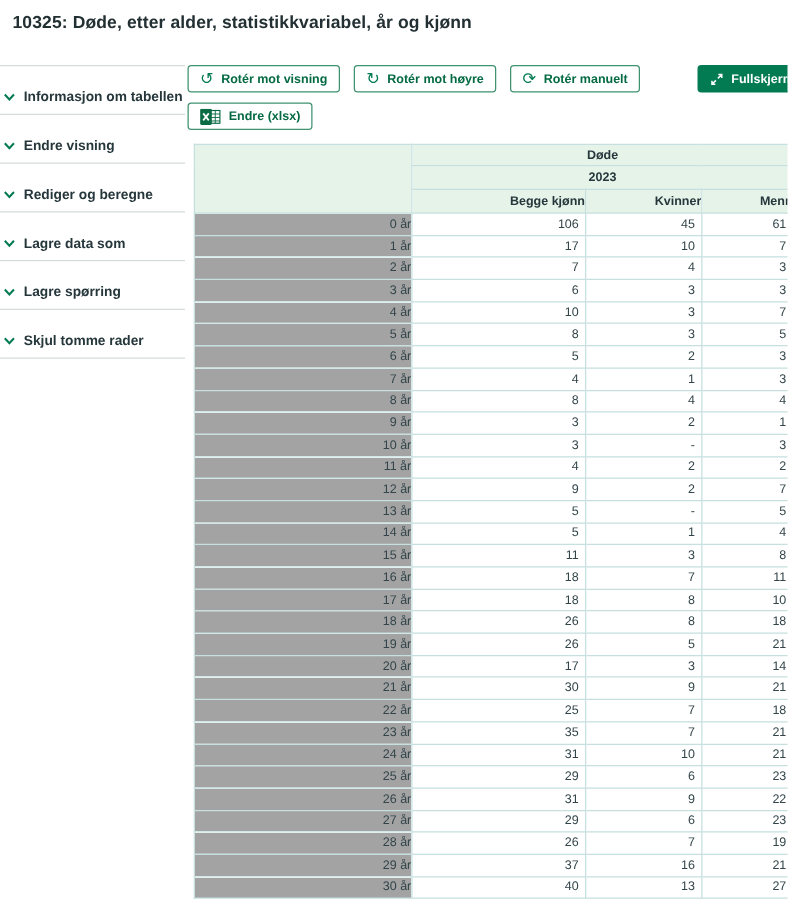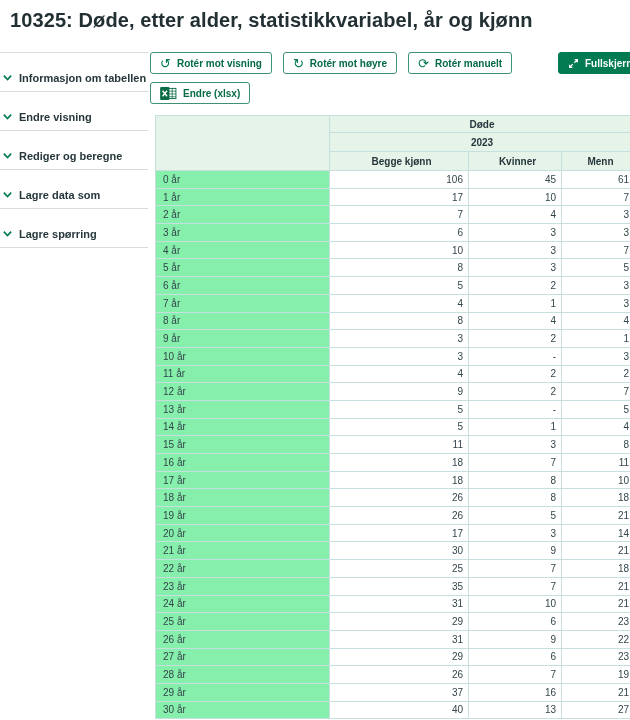"10325: Døde, etter alder," .page-title { font-size: 20px -> 14px }
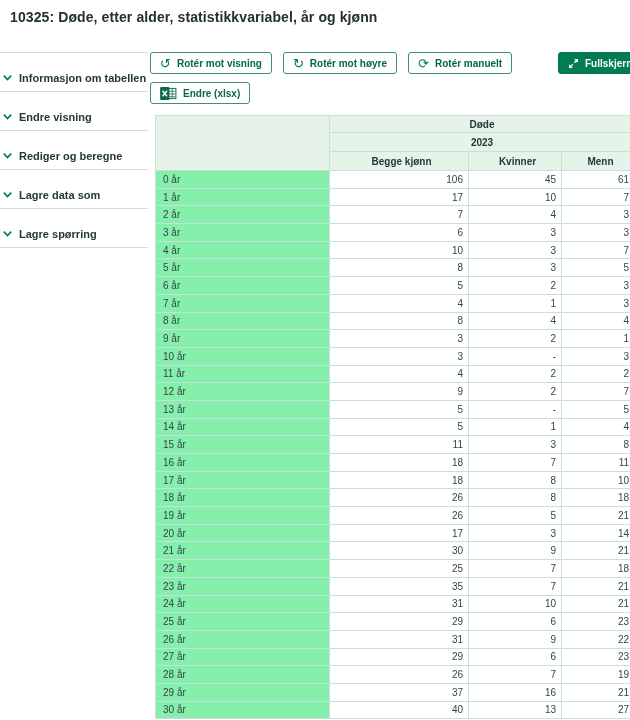"Begge kjønn" .hdr-col { text-align: center -> right }
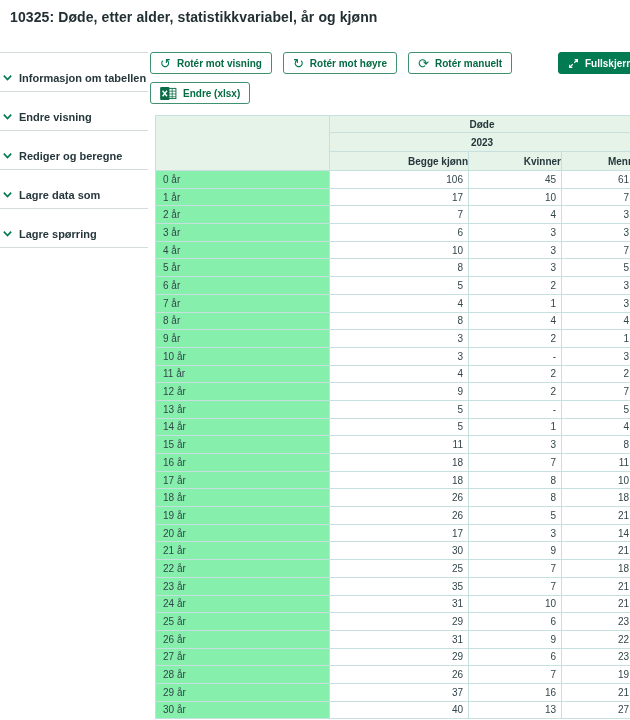"0 år" .data-table tbody th { background: #86efac -> #a3a3a3; text-align: left -> right }
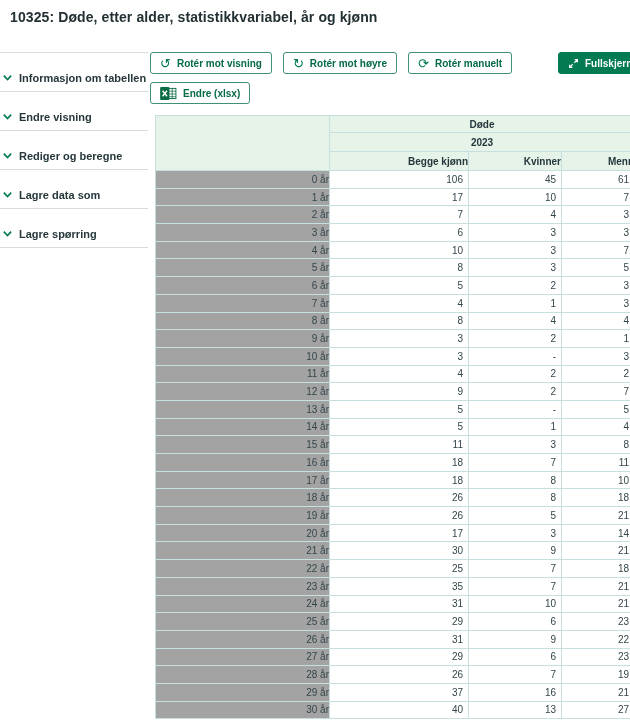"Skjul tomme rader" div.side-item { html: none -> <div> <span> <svg> <polyline></polyline> </svg> </span> <span>Skjul tomme rader</span> </div> }
